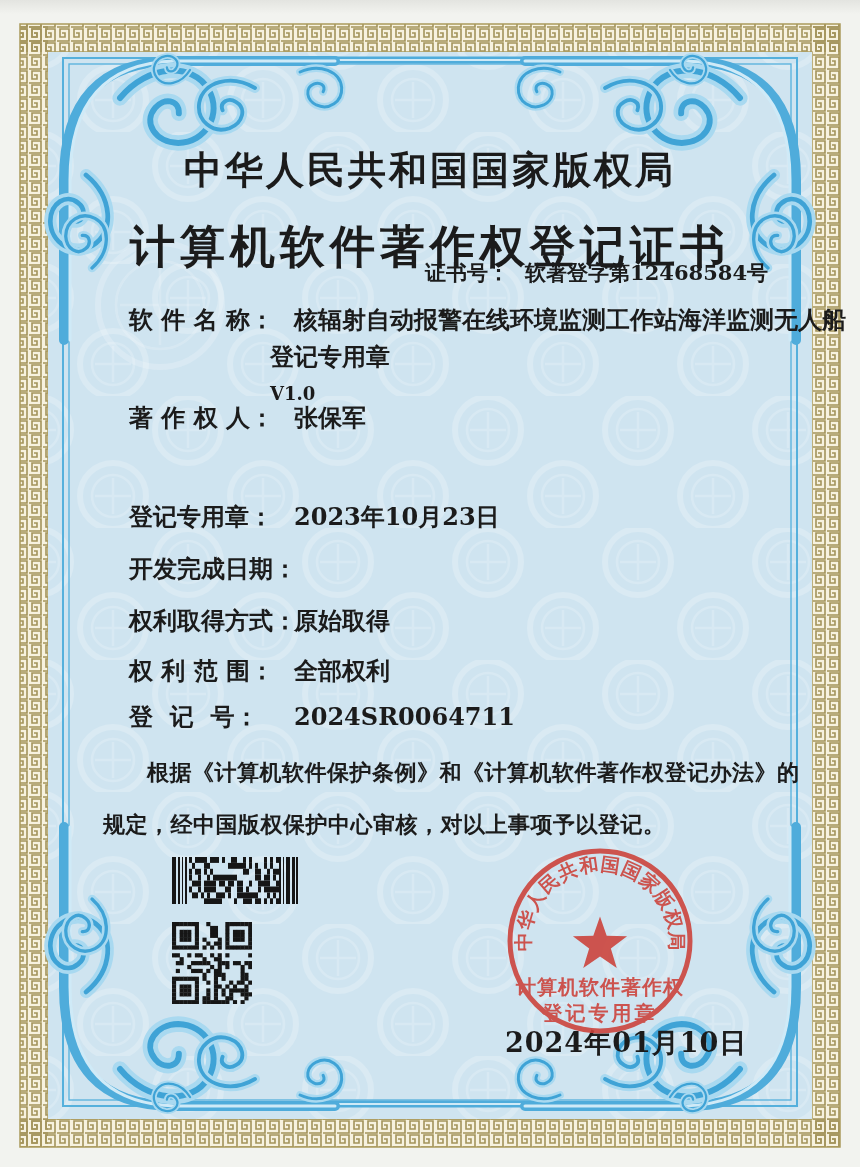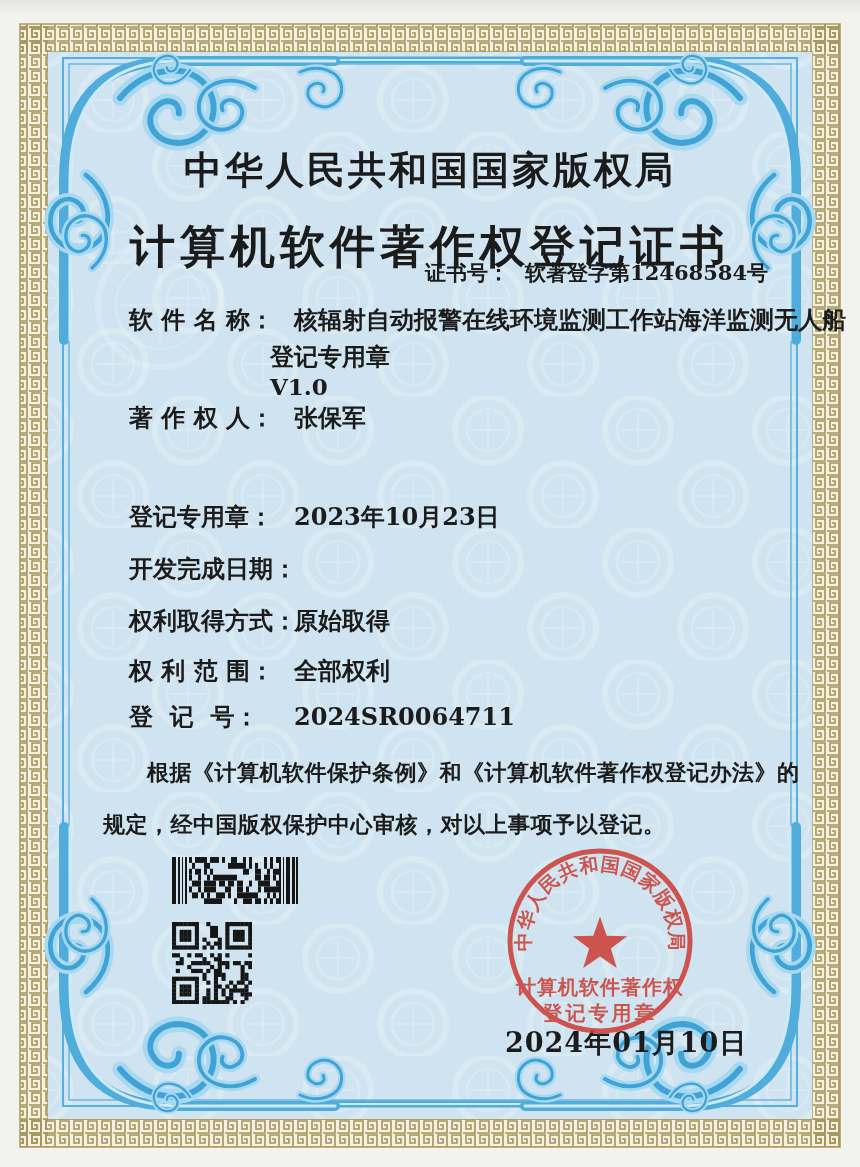"V1.0" .version { font-size: 23px -> 18px; margin-top: none -> 10px }
